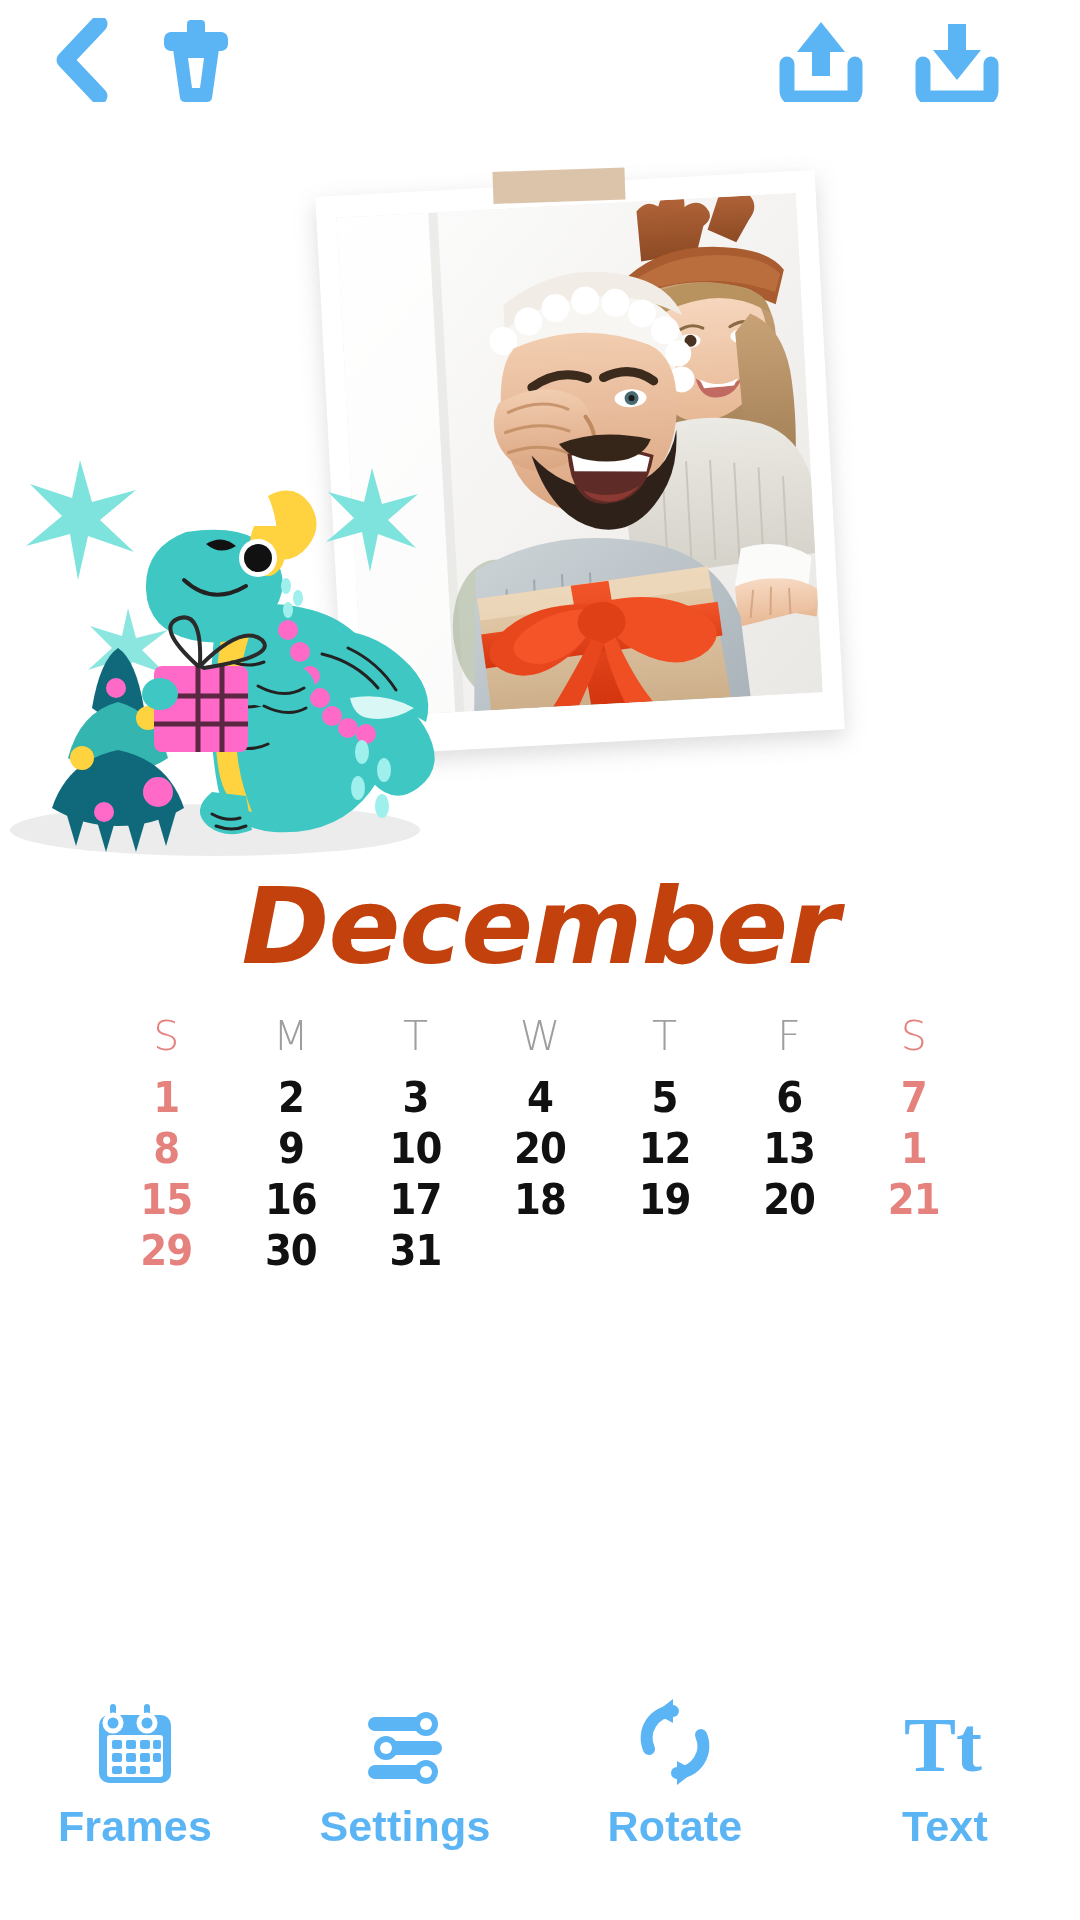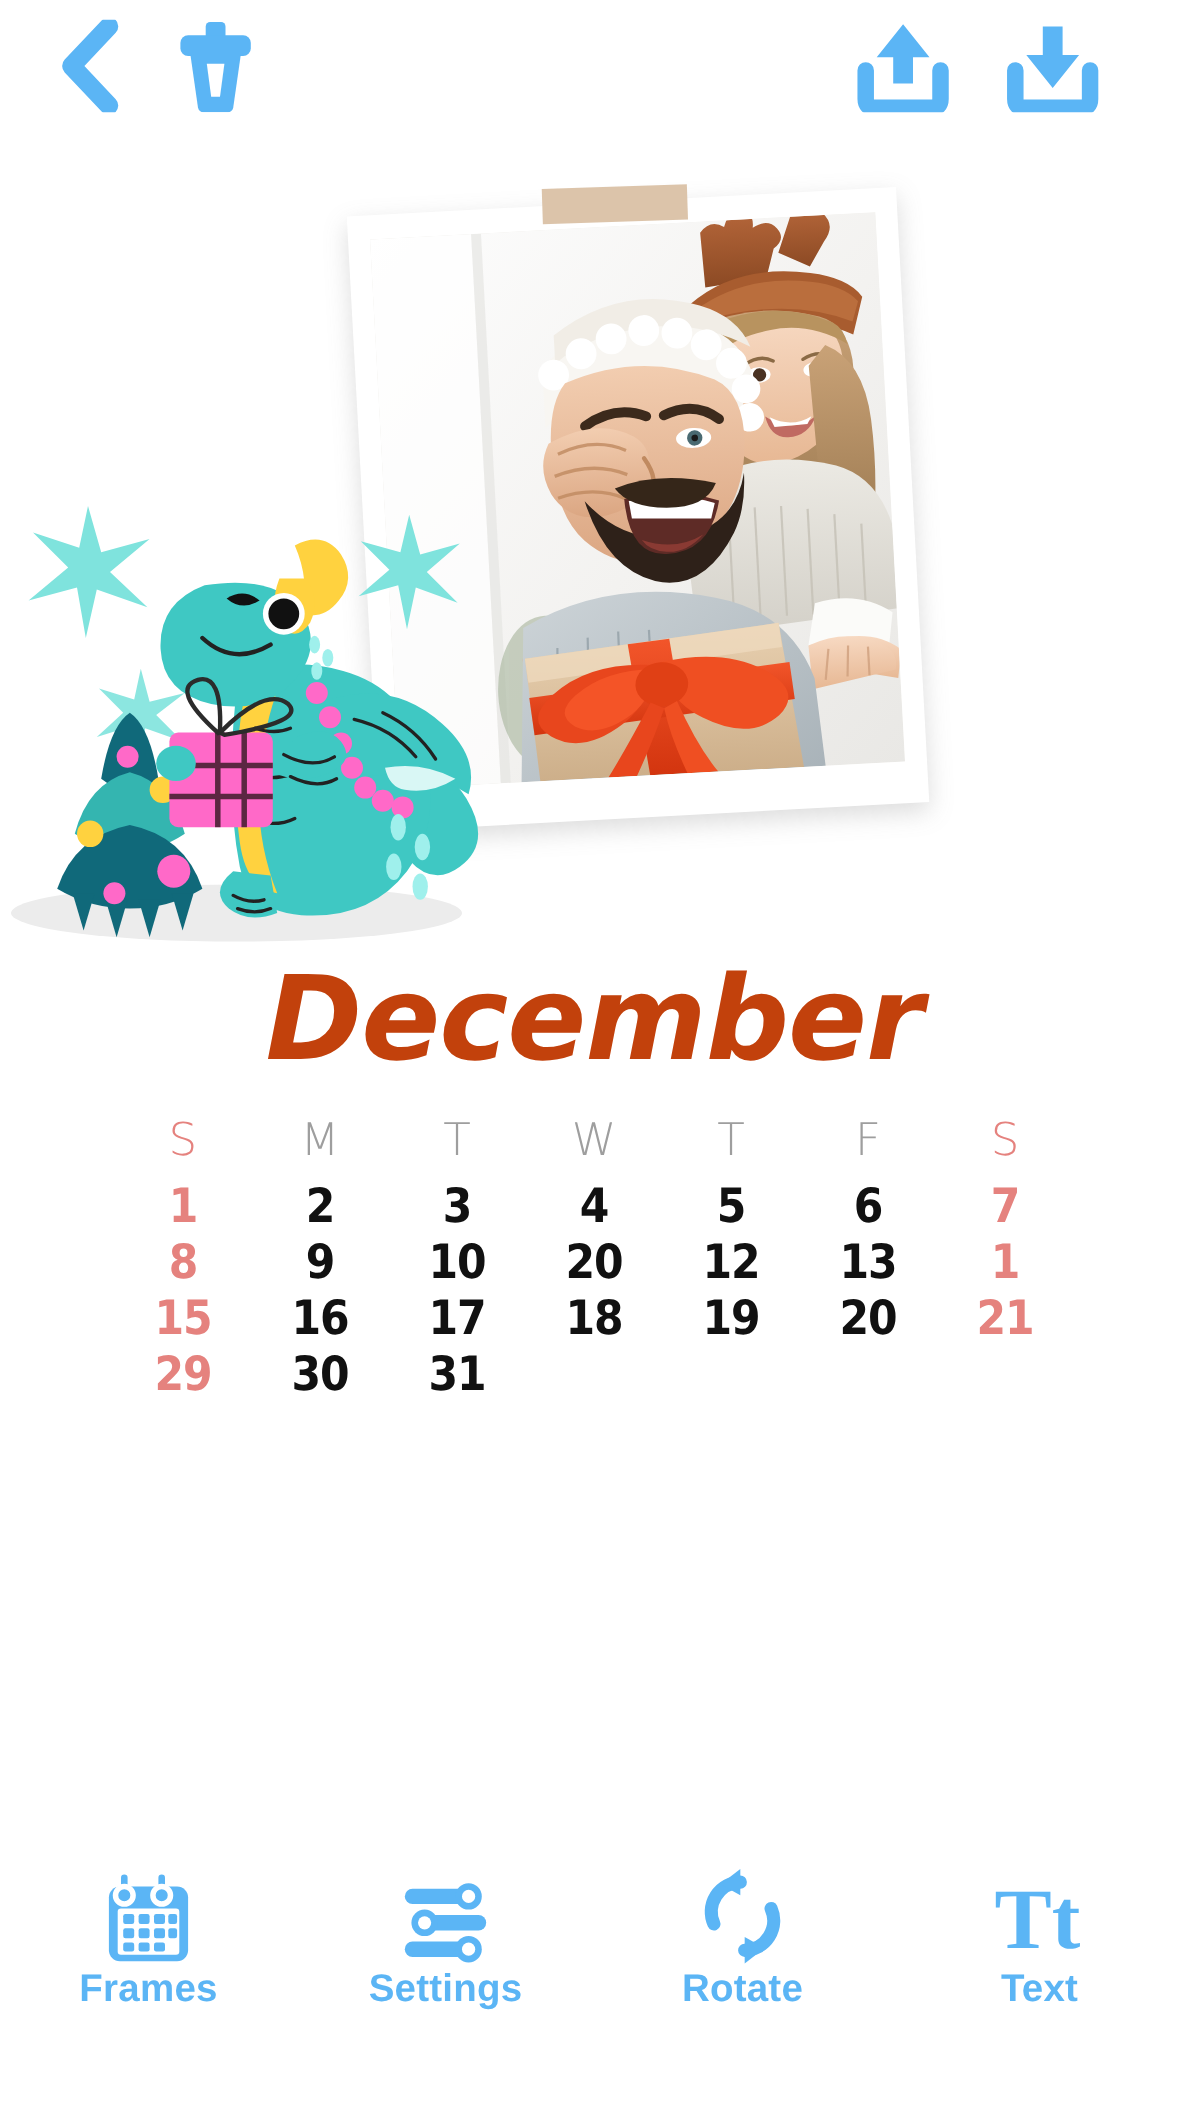"Frames" .bb-label { font-size: 35px -> 43px; margin-top: none -> 14px }
